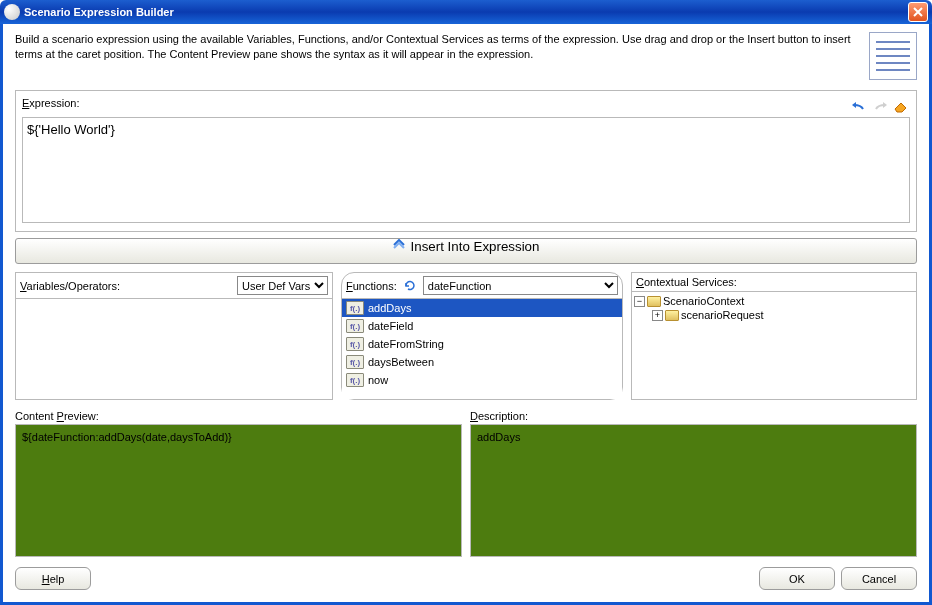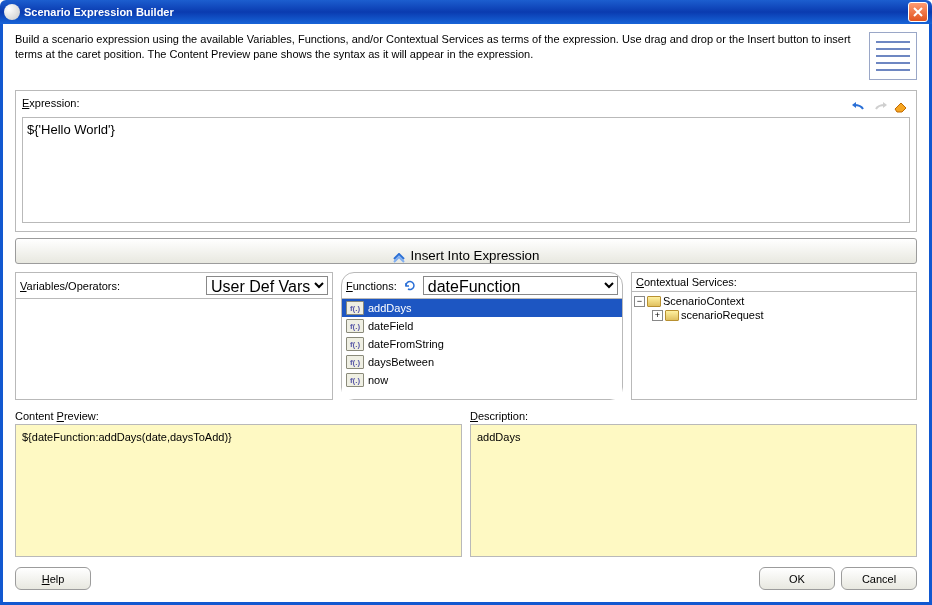"Insert Into Expression" .insert-btn { align-items: flex-end -> flex-start }
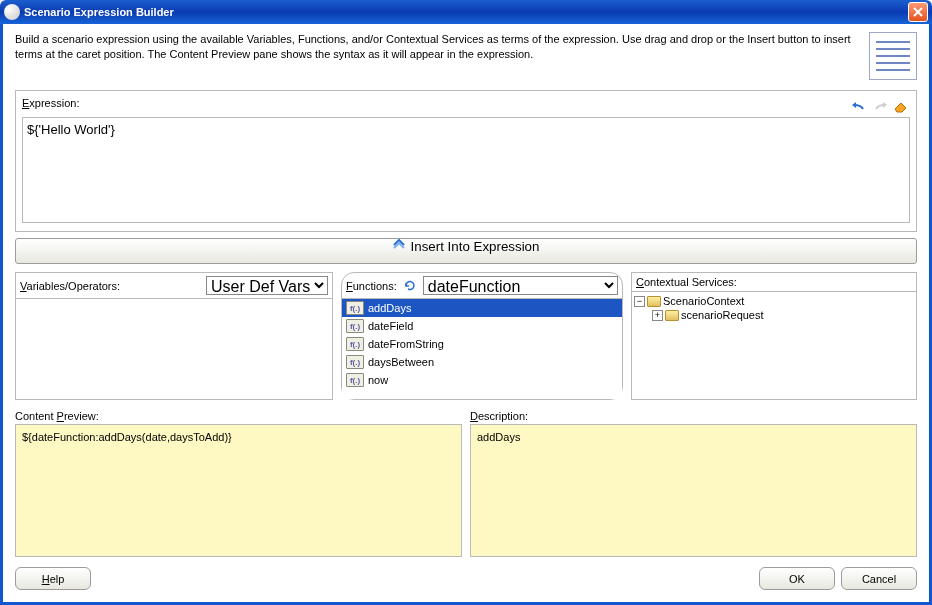"User Def Vars" select.small { font-size: 16px -> 11px }
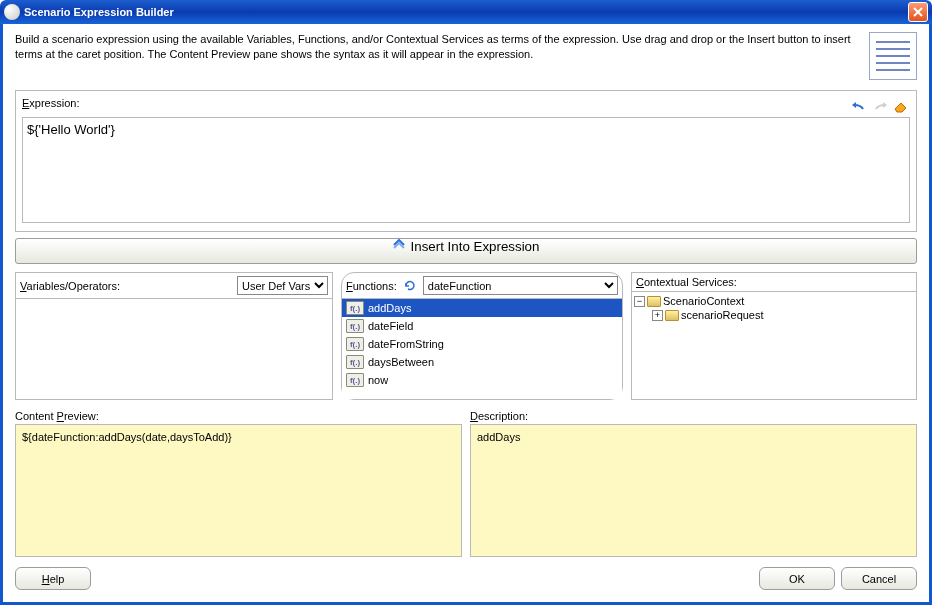"${dateFunction:addDays(date,daysToAdd)}" .bottom-box { background: #fef9c3 -> #4d7c0f }
